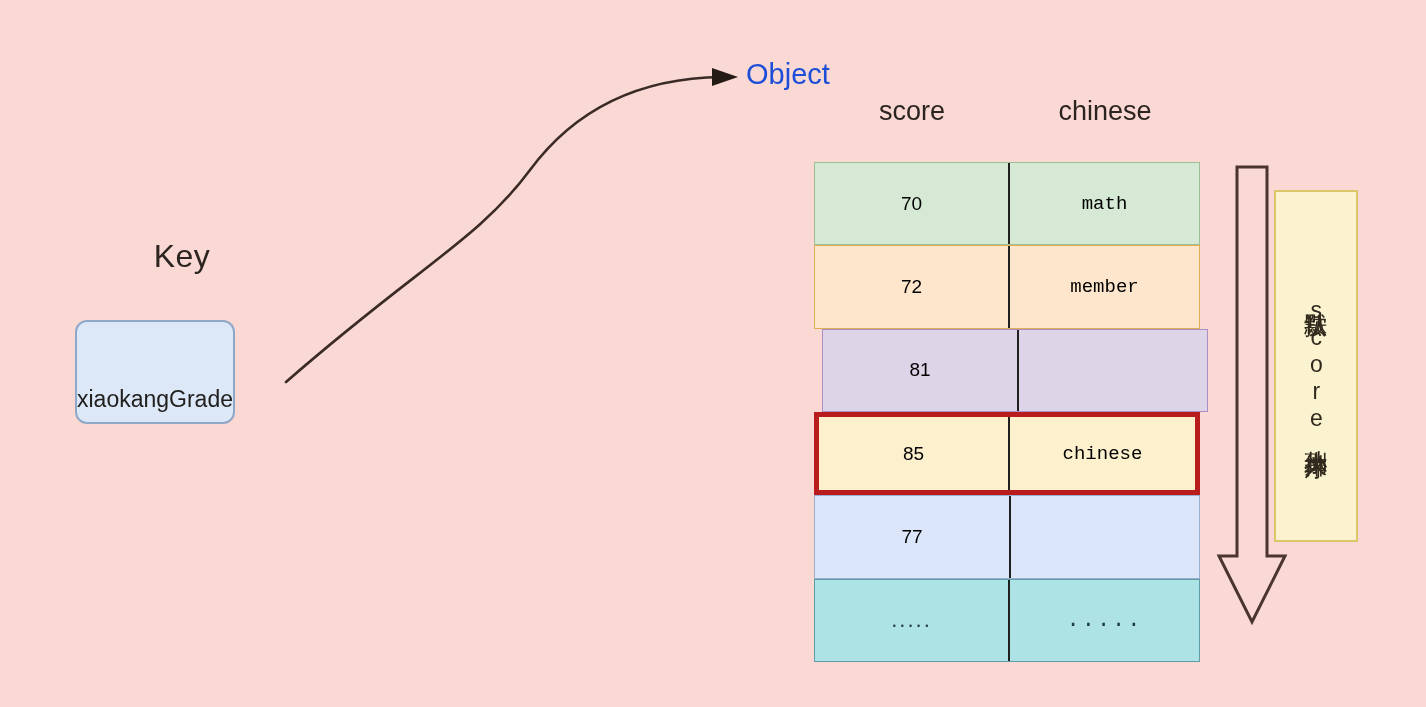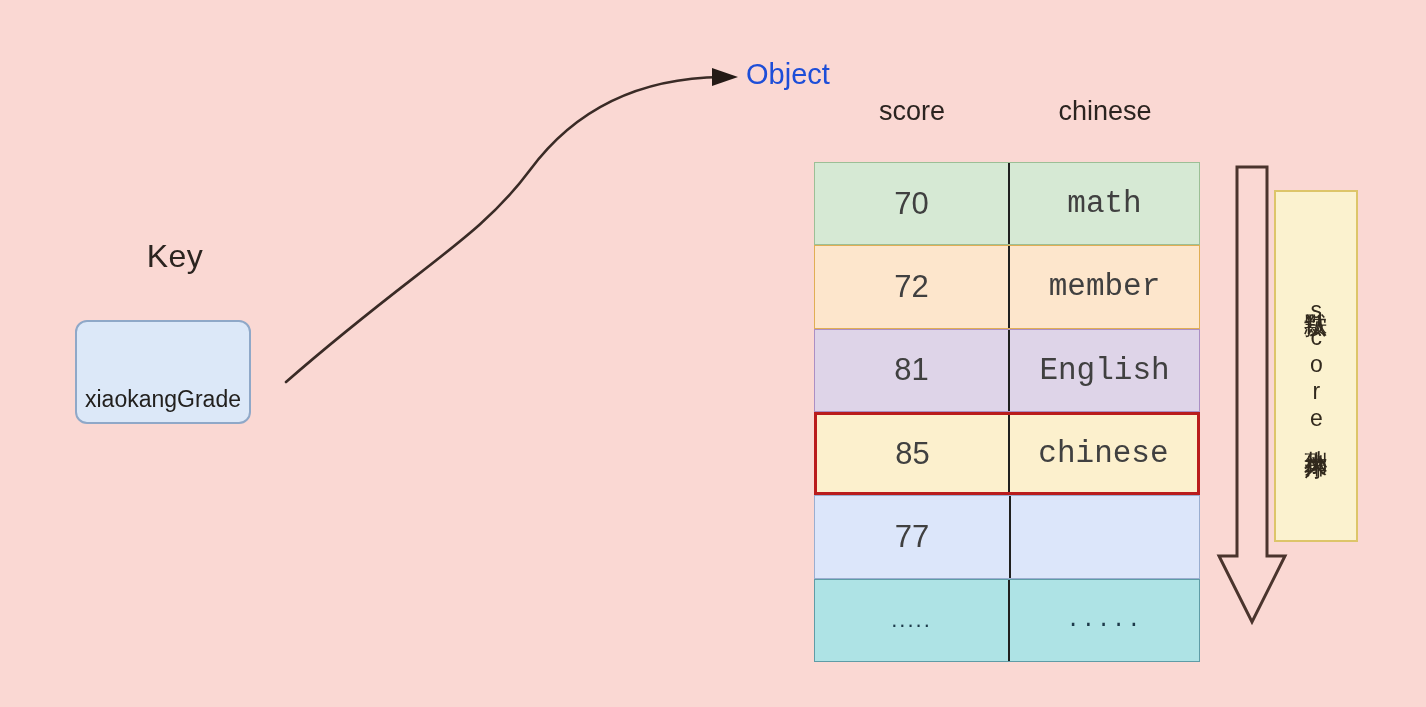"70" .tcell { color: #404040 -> #000000; font-size: 31px -> 19px }
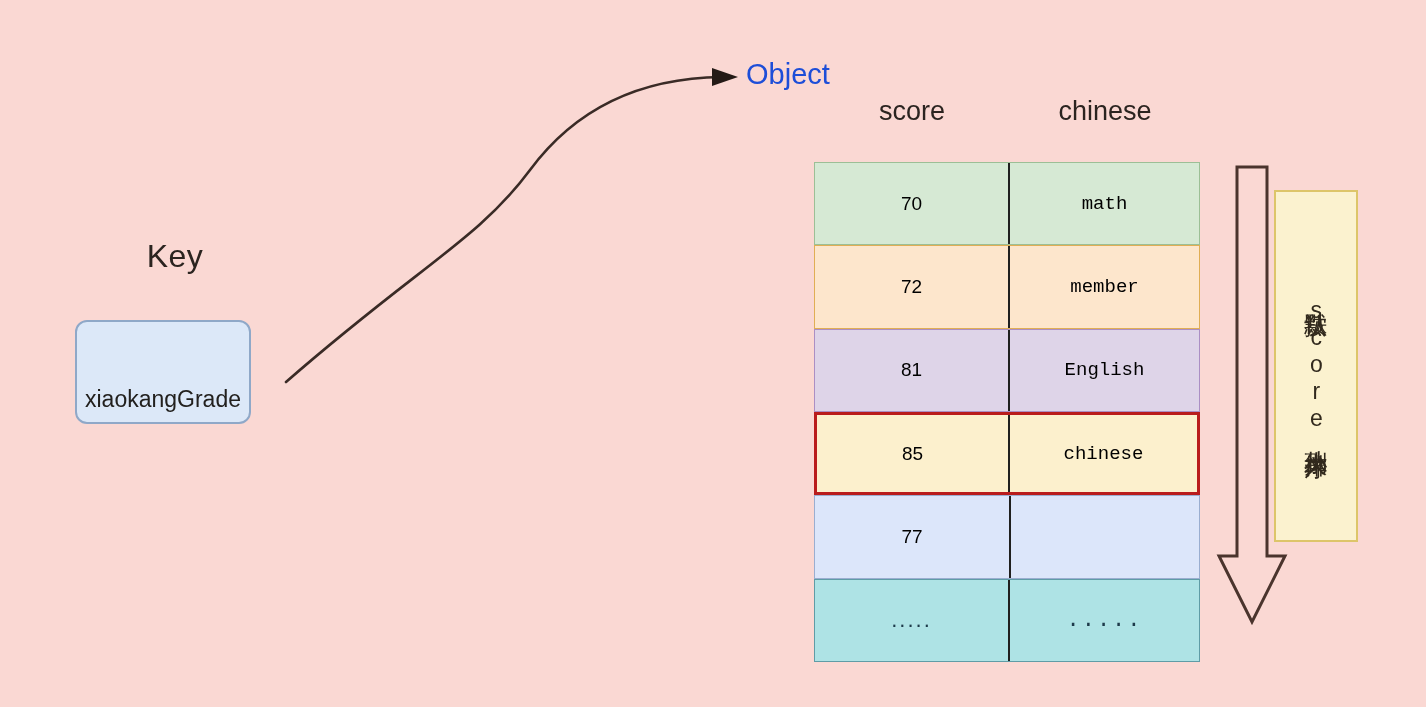"Key" #key-label { left: 5px -> 12px }
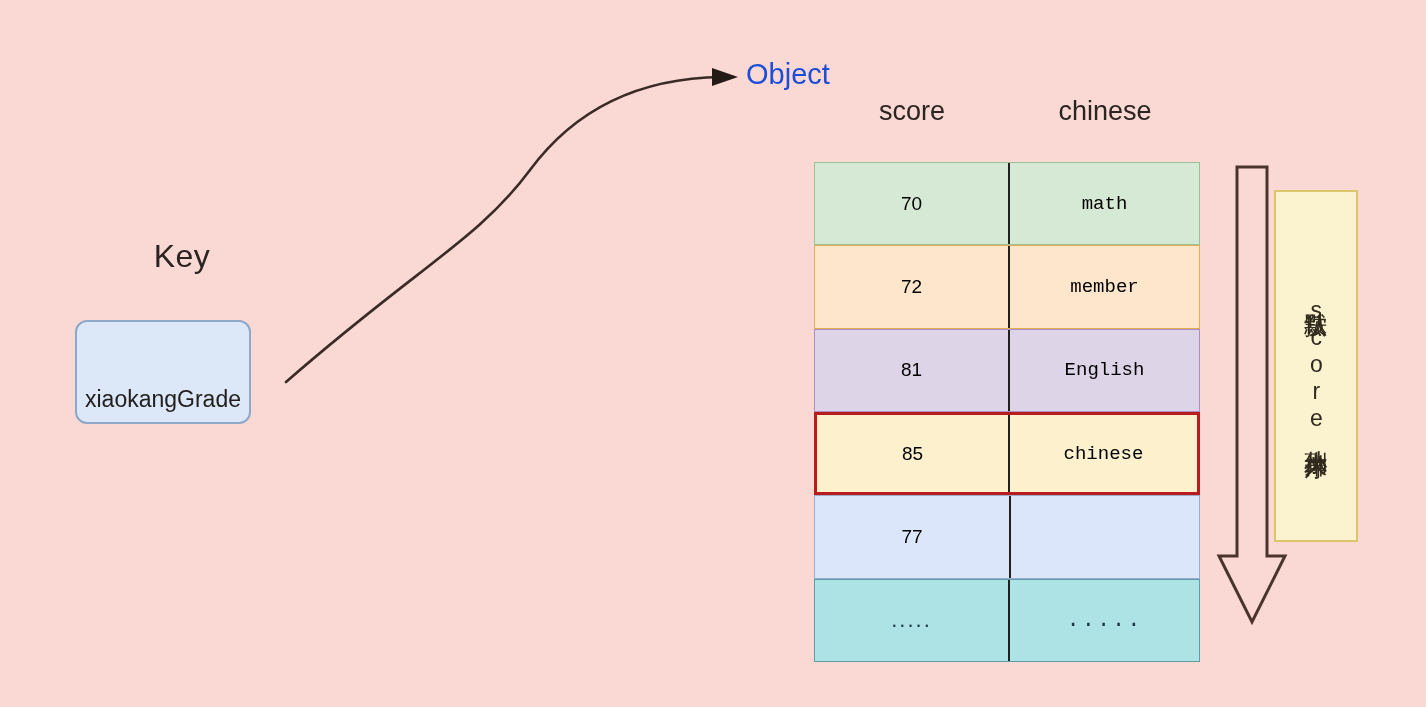"81" .r-purple { margin-left: none -> 8px }
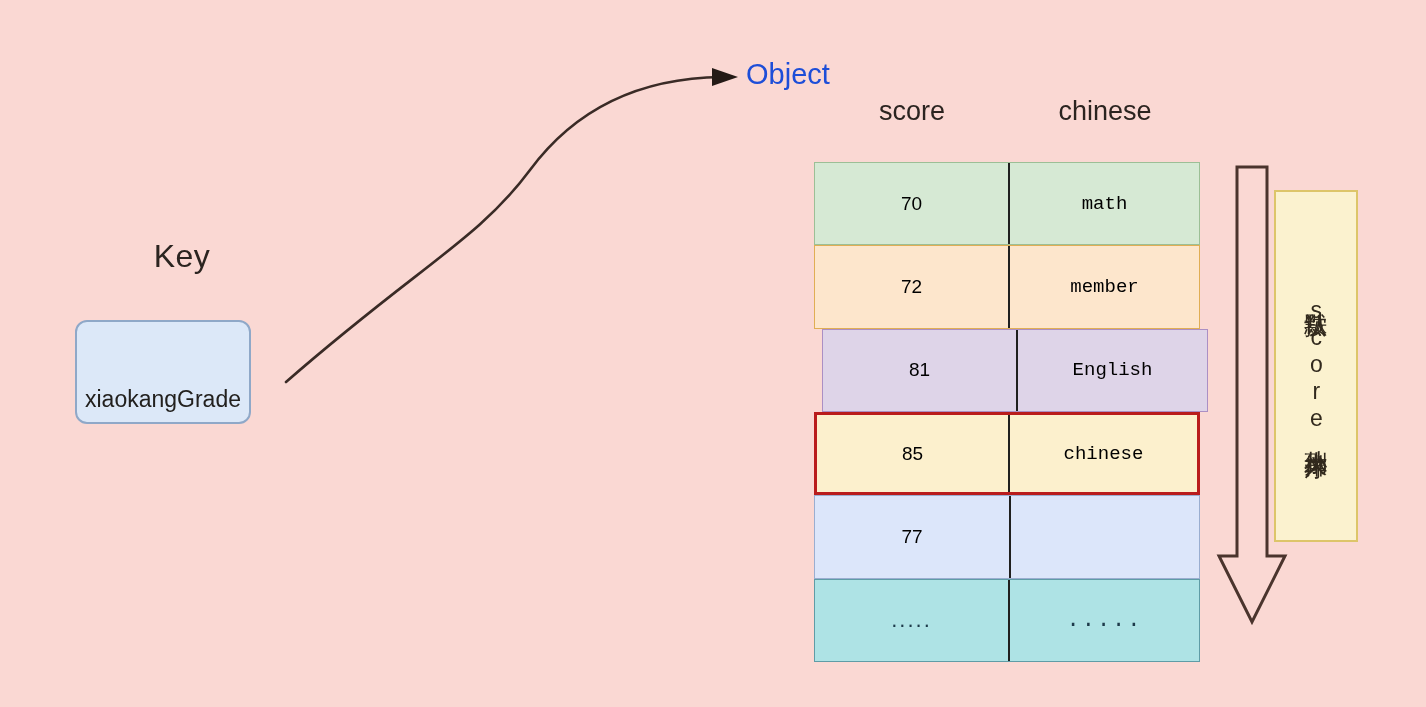"English" div.tcell { html: <div>English</div> -> none }
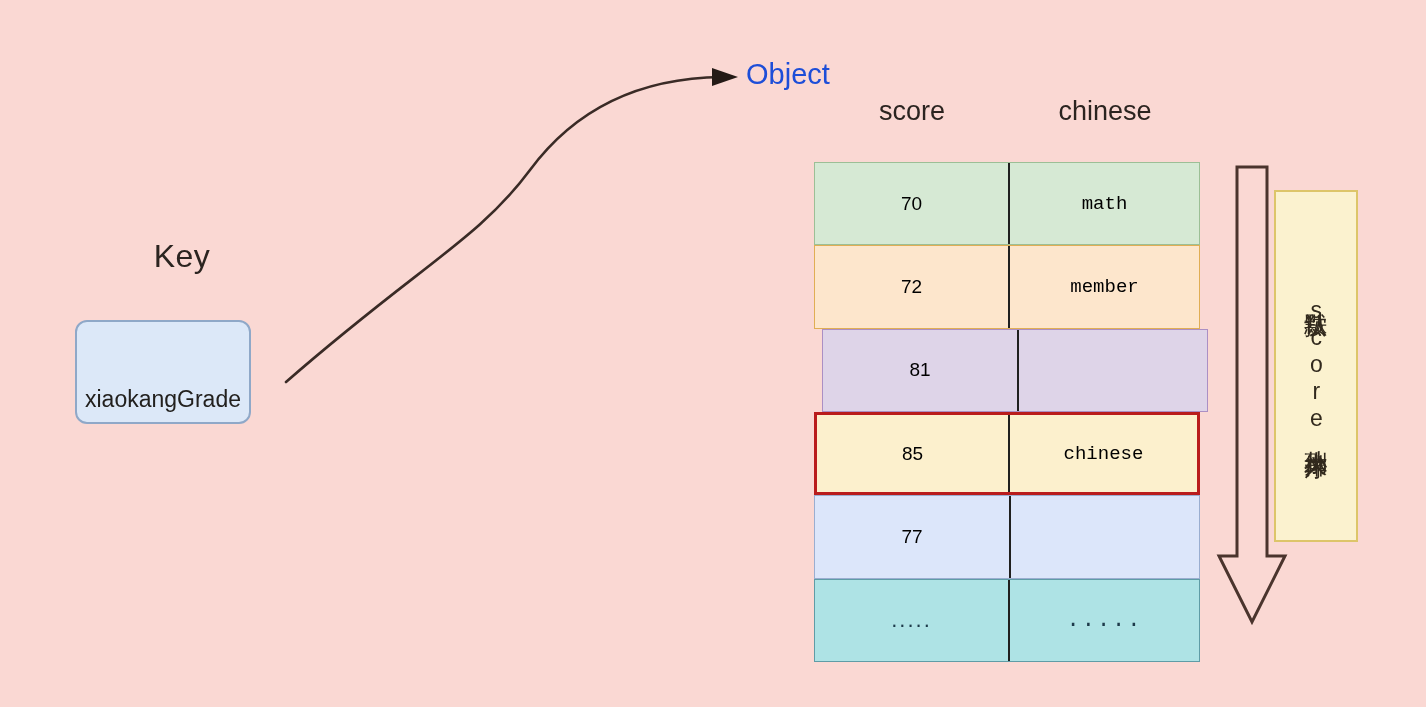"xiaokangGrade" #key-box { width: 176px -> 160px }
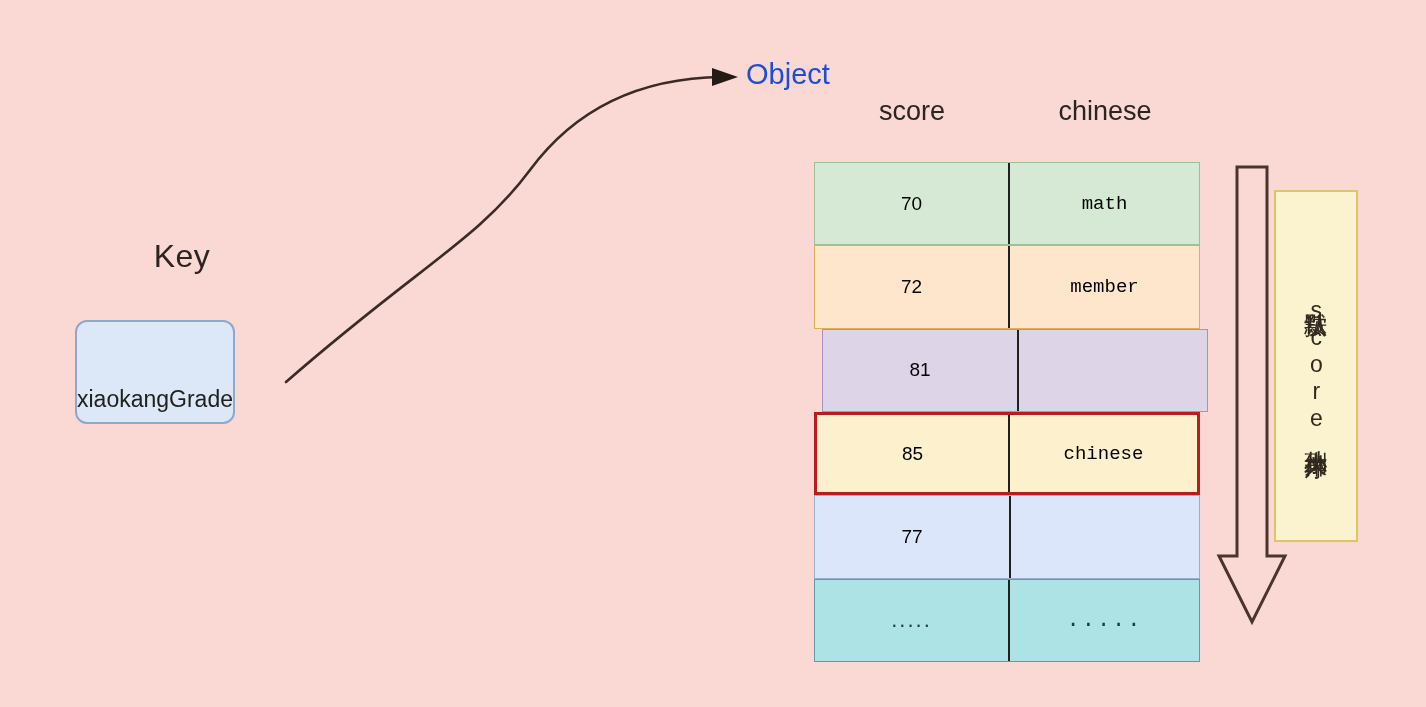"85" .r-yellow { border: 3px solid #b91c1c -> 5px solid #b91c1c }
